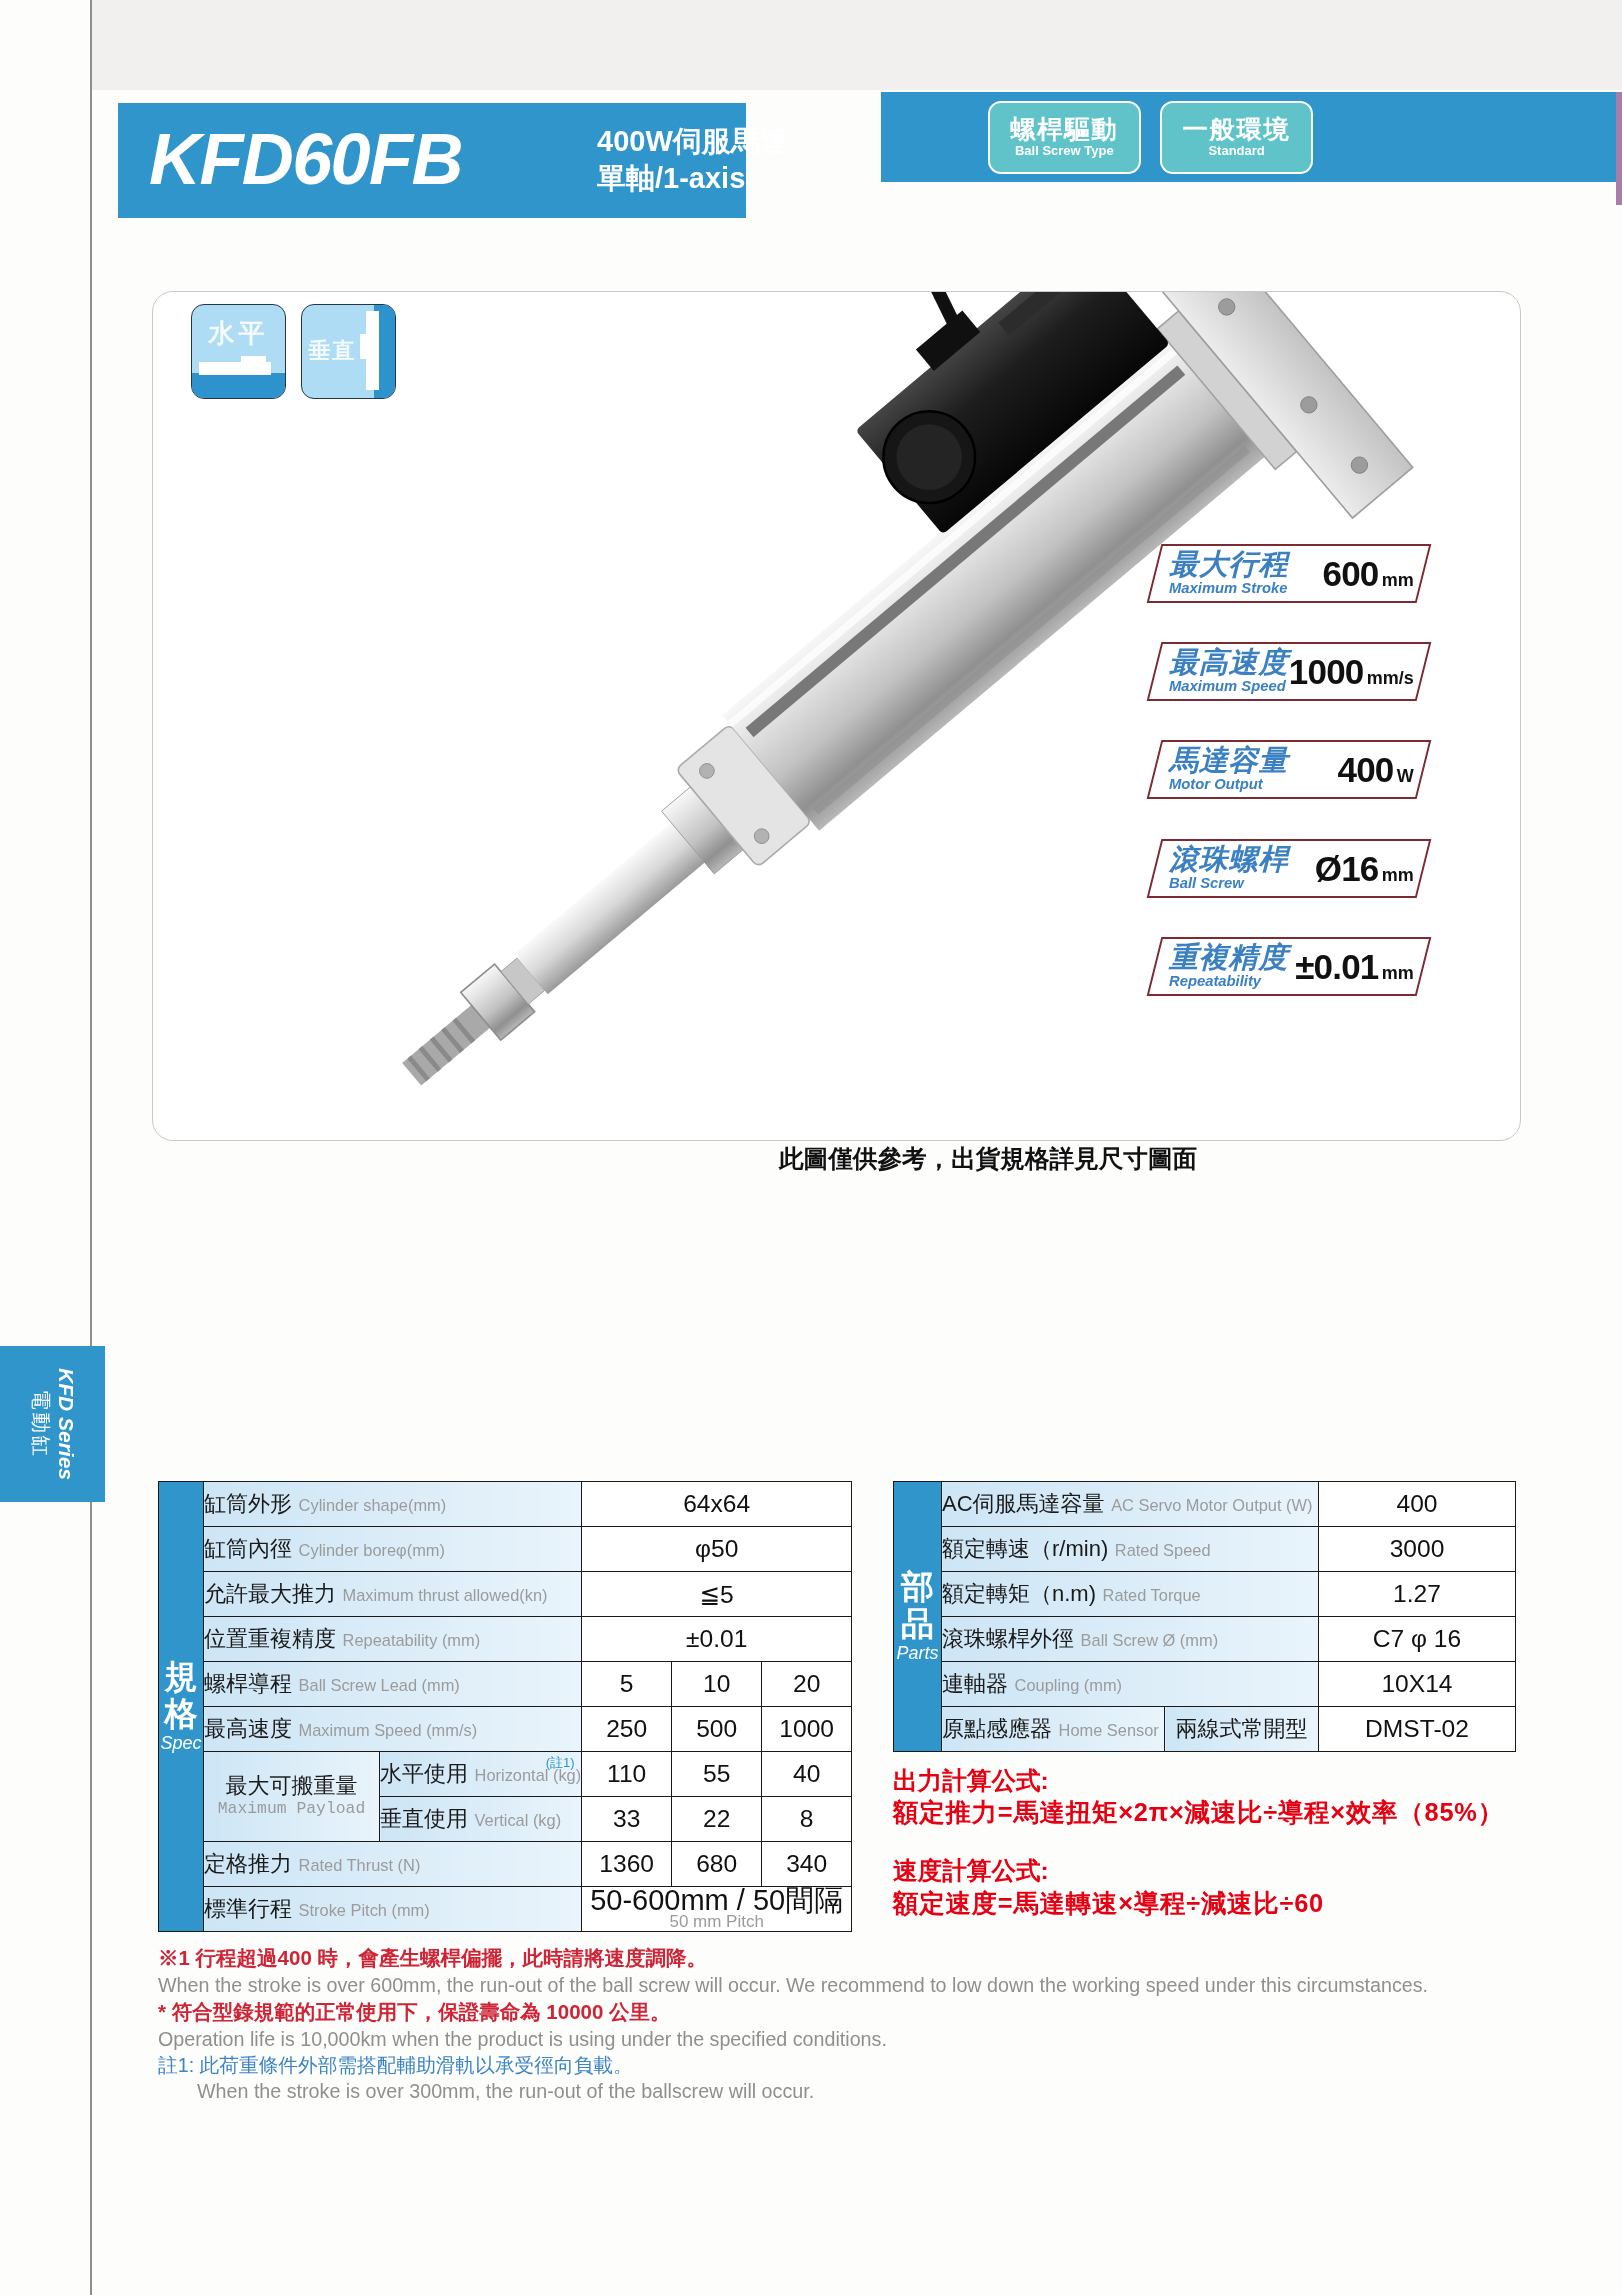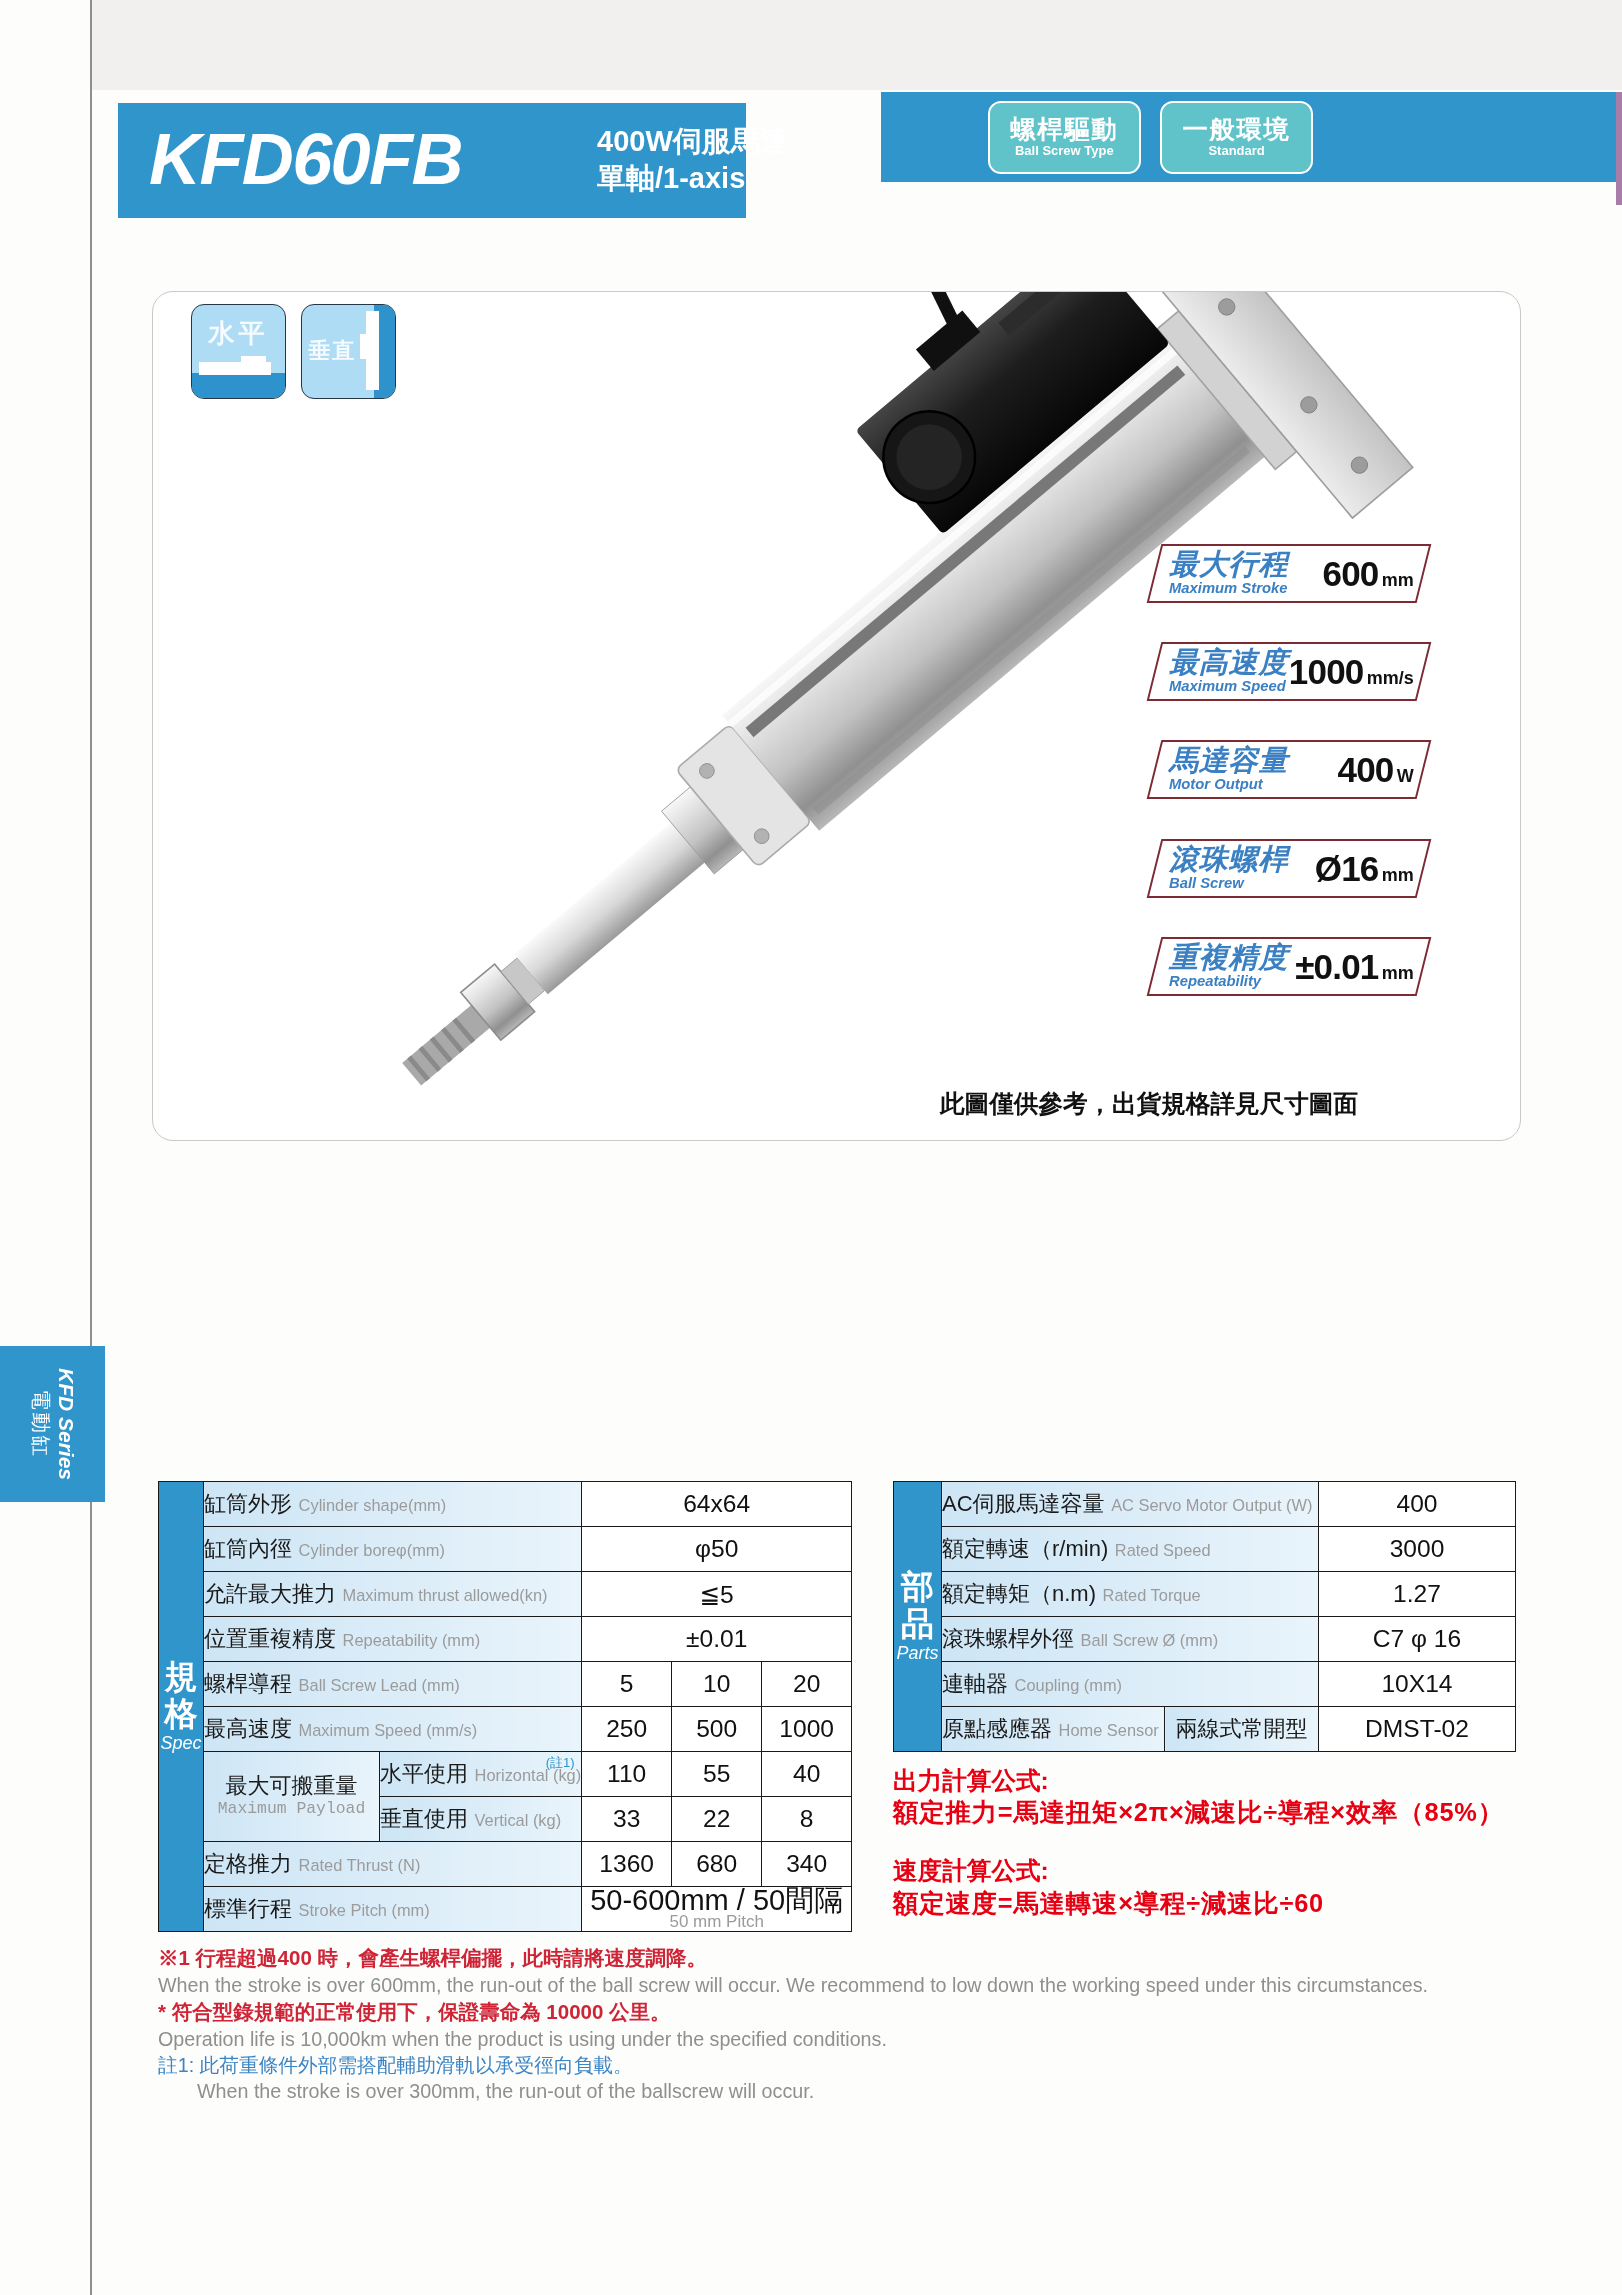"此圖僅供參考，出貨規格詳見尺寸圖面" .img-note { text-align: center -> left; top: 1089px -> 1144px }
